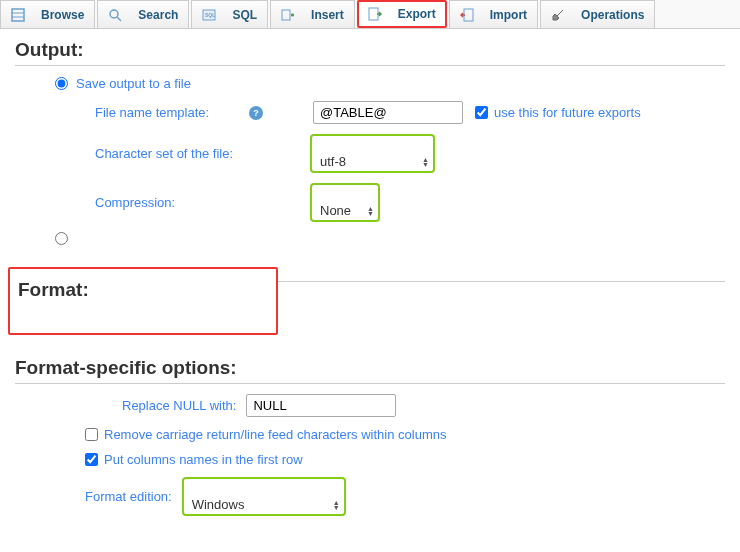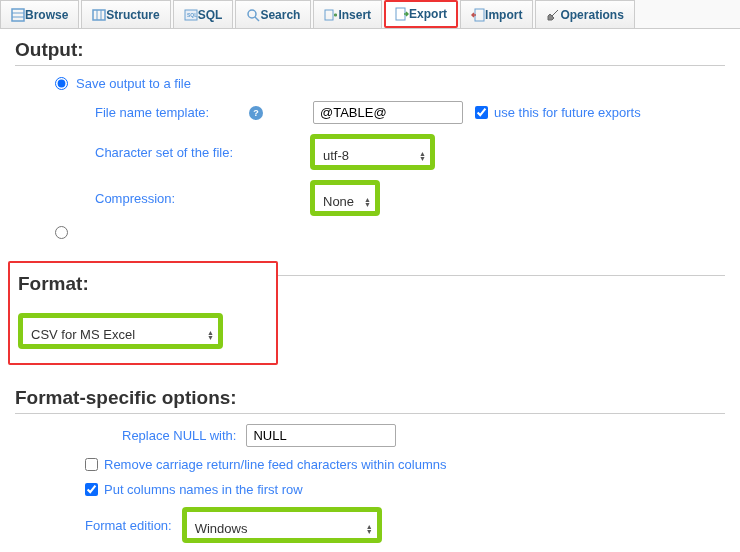"Browse" .tab { gap: 0 -> 16px }
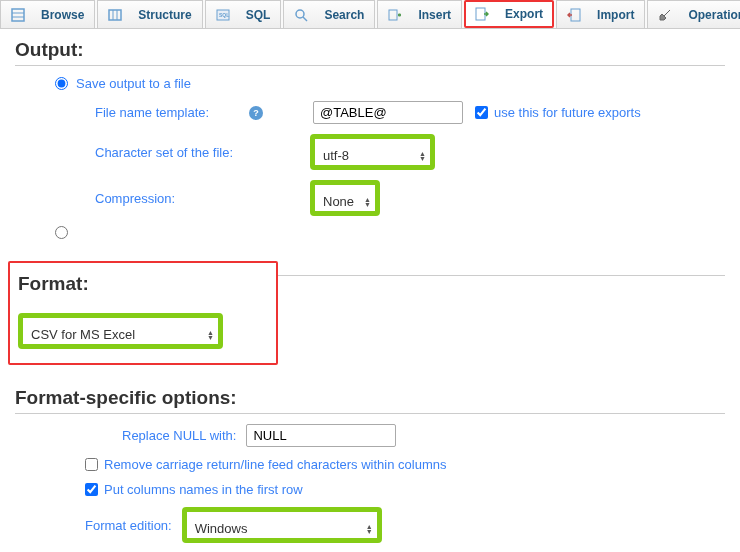"Structure" div.tab { html: <div> <span><svg> <rect></rect> <line></line> <line></line> </svg></span> <span>Structure</span> </div> -> none }
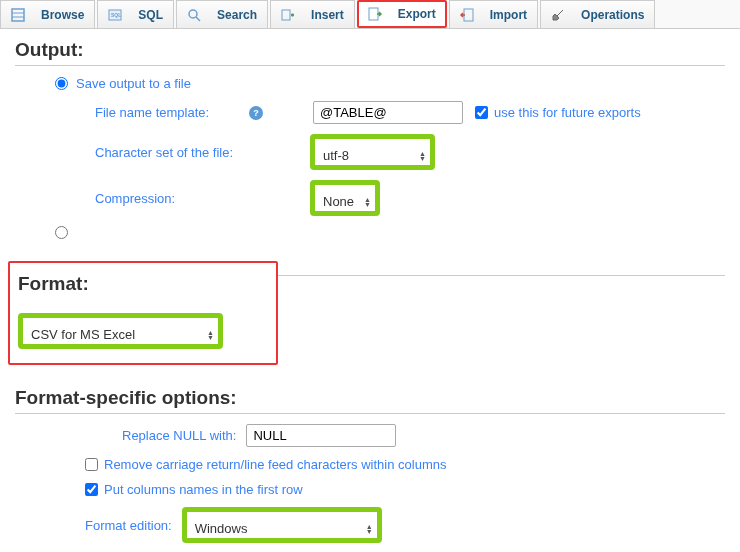"SQL" div.tab { order: before "Search" -> after "Search" }
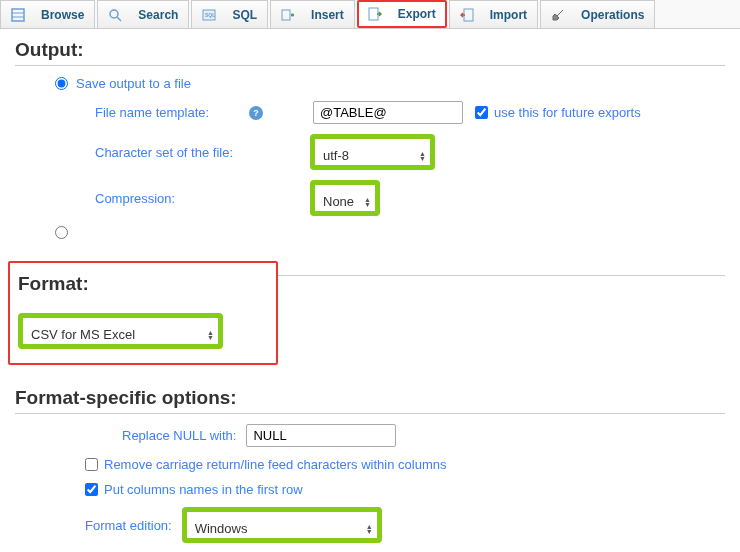"utf-8" .select-wrap { border: 5px solid #84cc16 -> 2px solid #84cc16; padding: 9px 22px 2px 8px -> 18px 22px 2px 8px }
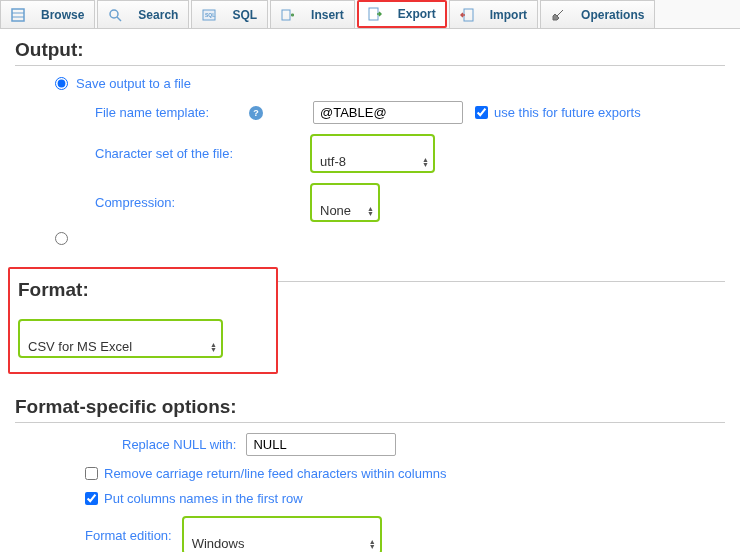"CSV for MS Excel" div.select-wrap { html: <div> <span>CSV for MS Excel</span> <span>▲<br>▼</span> </div> -> none }
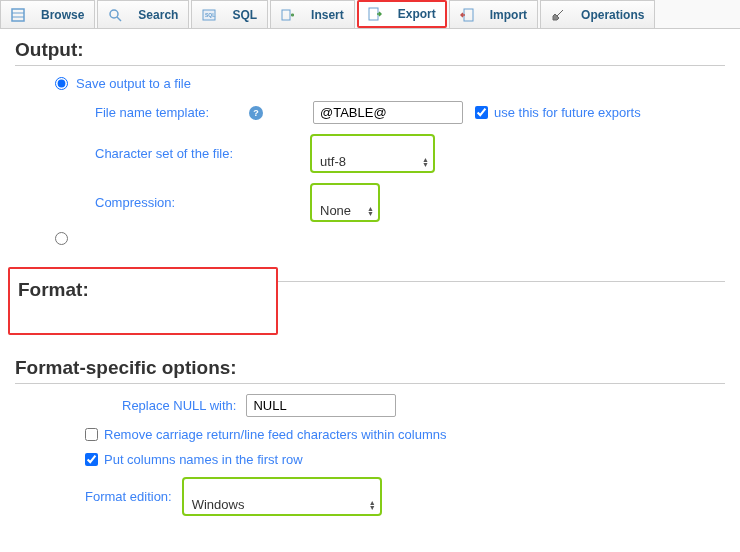"Windows" div.select-wrap { width: 200px -> 164px }
